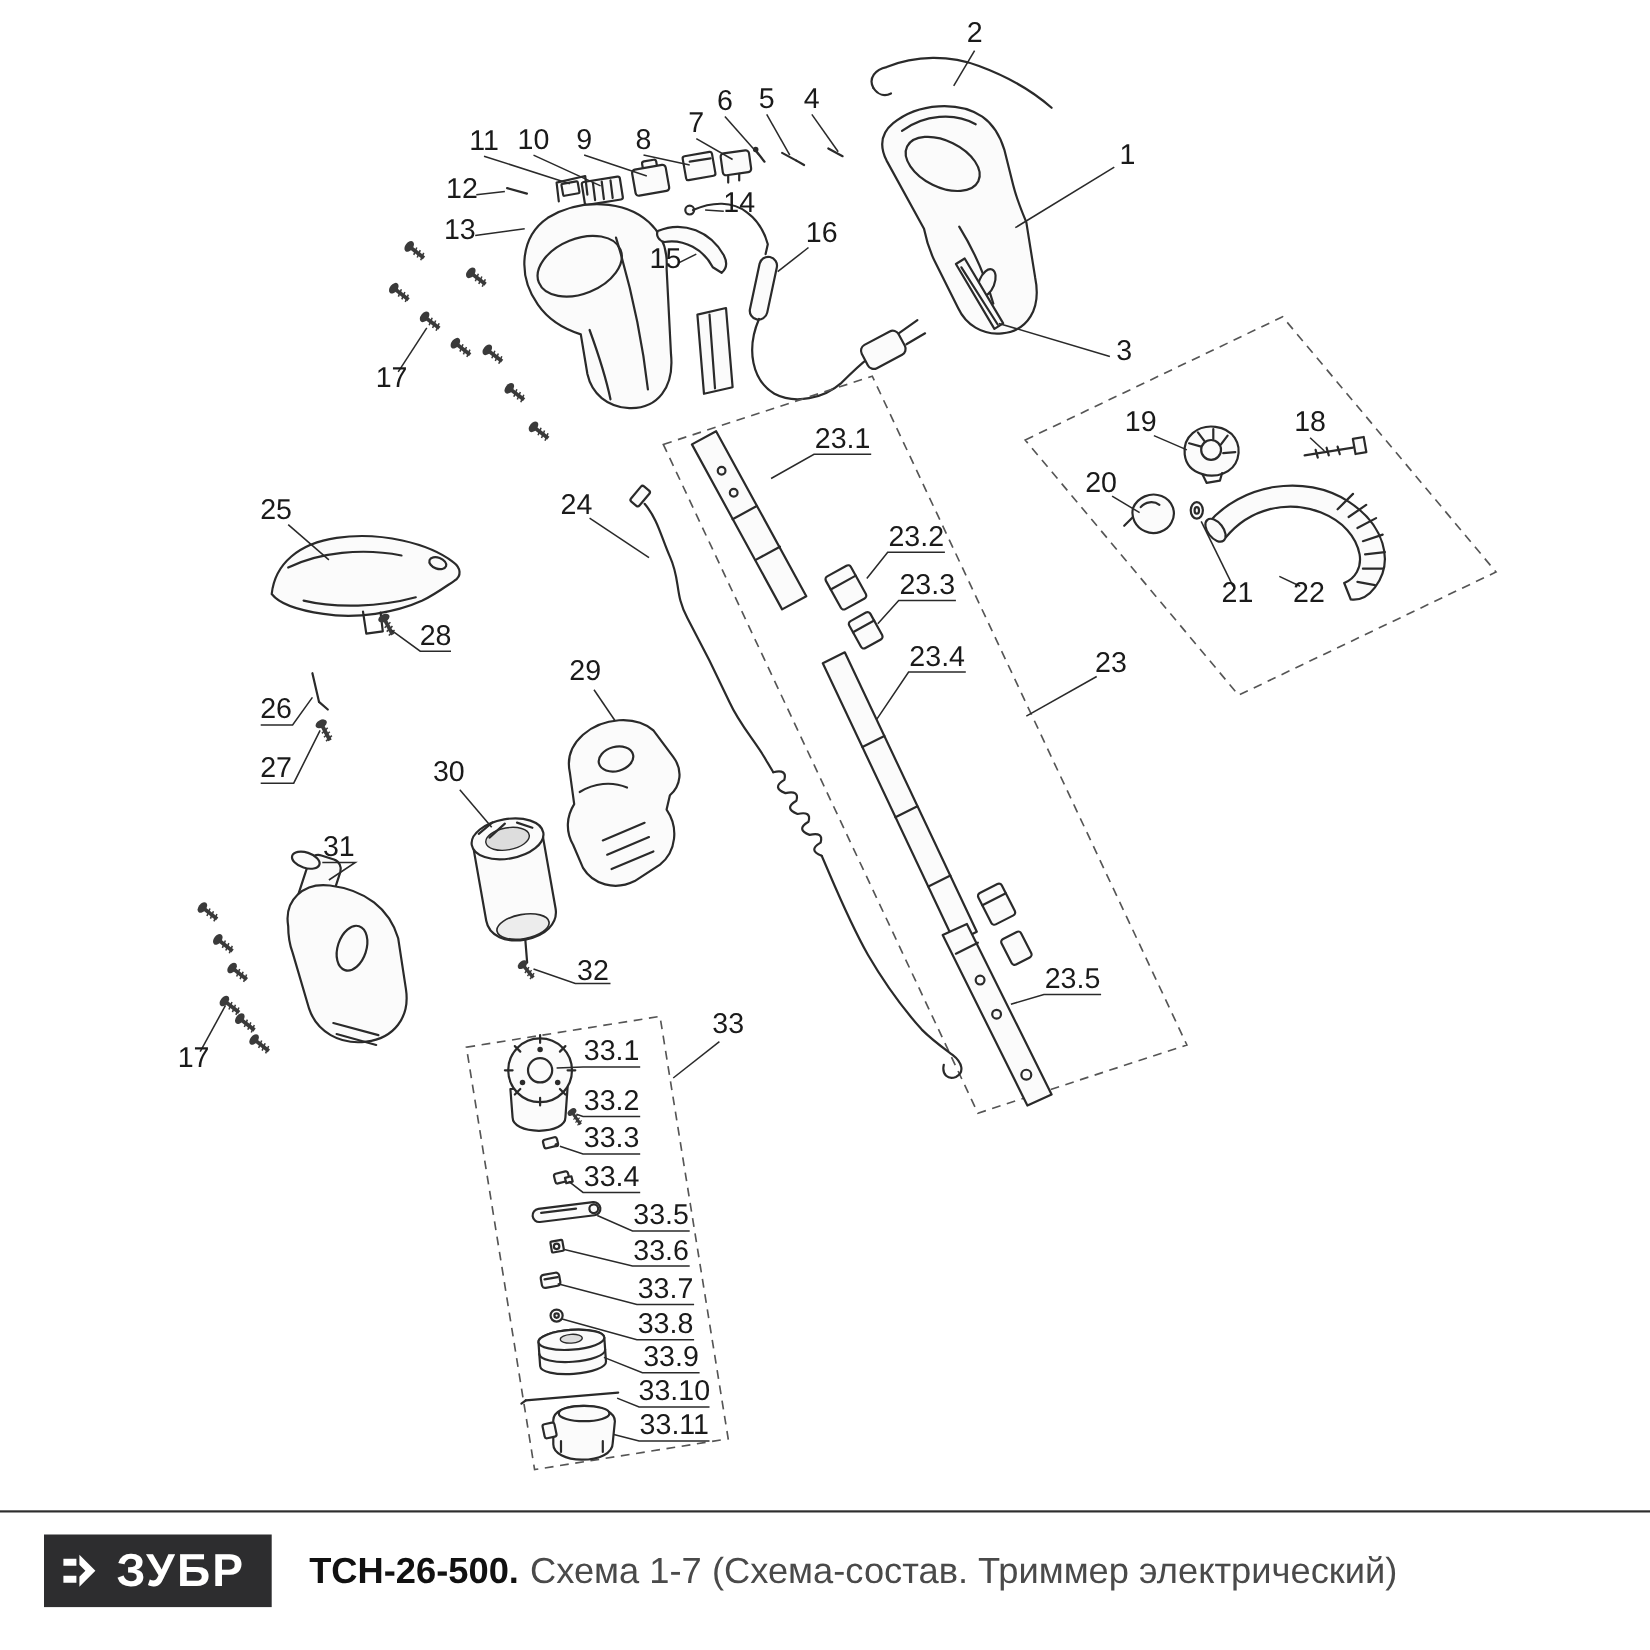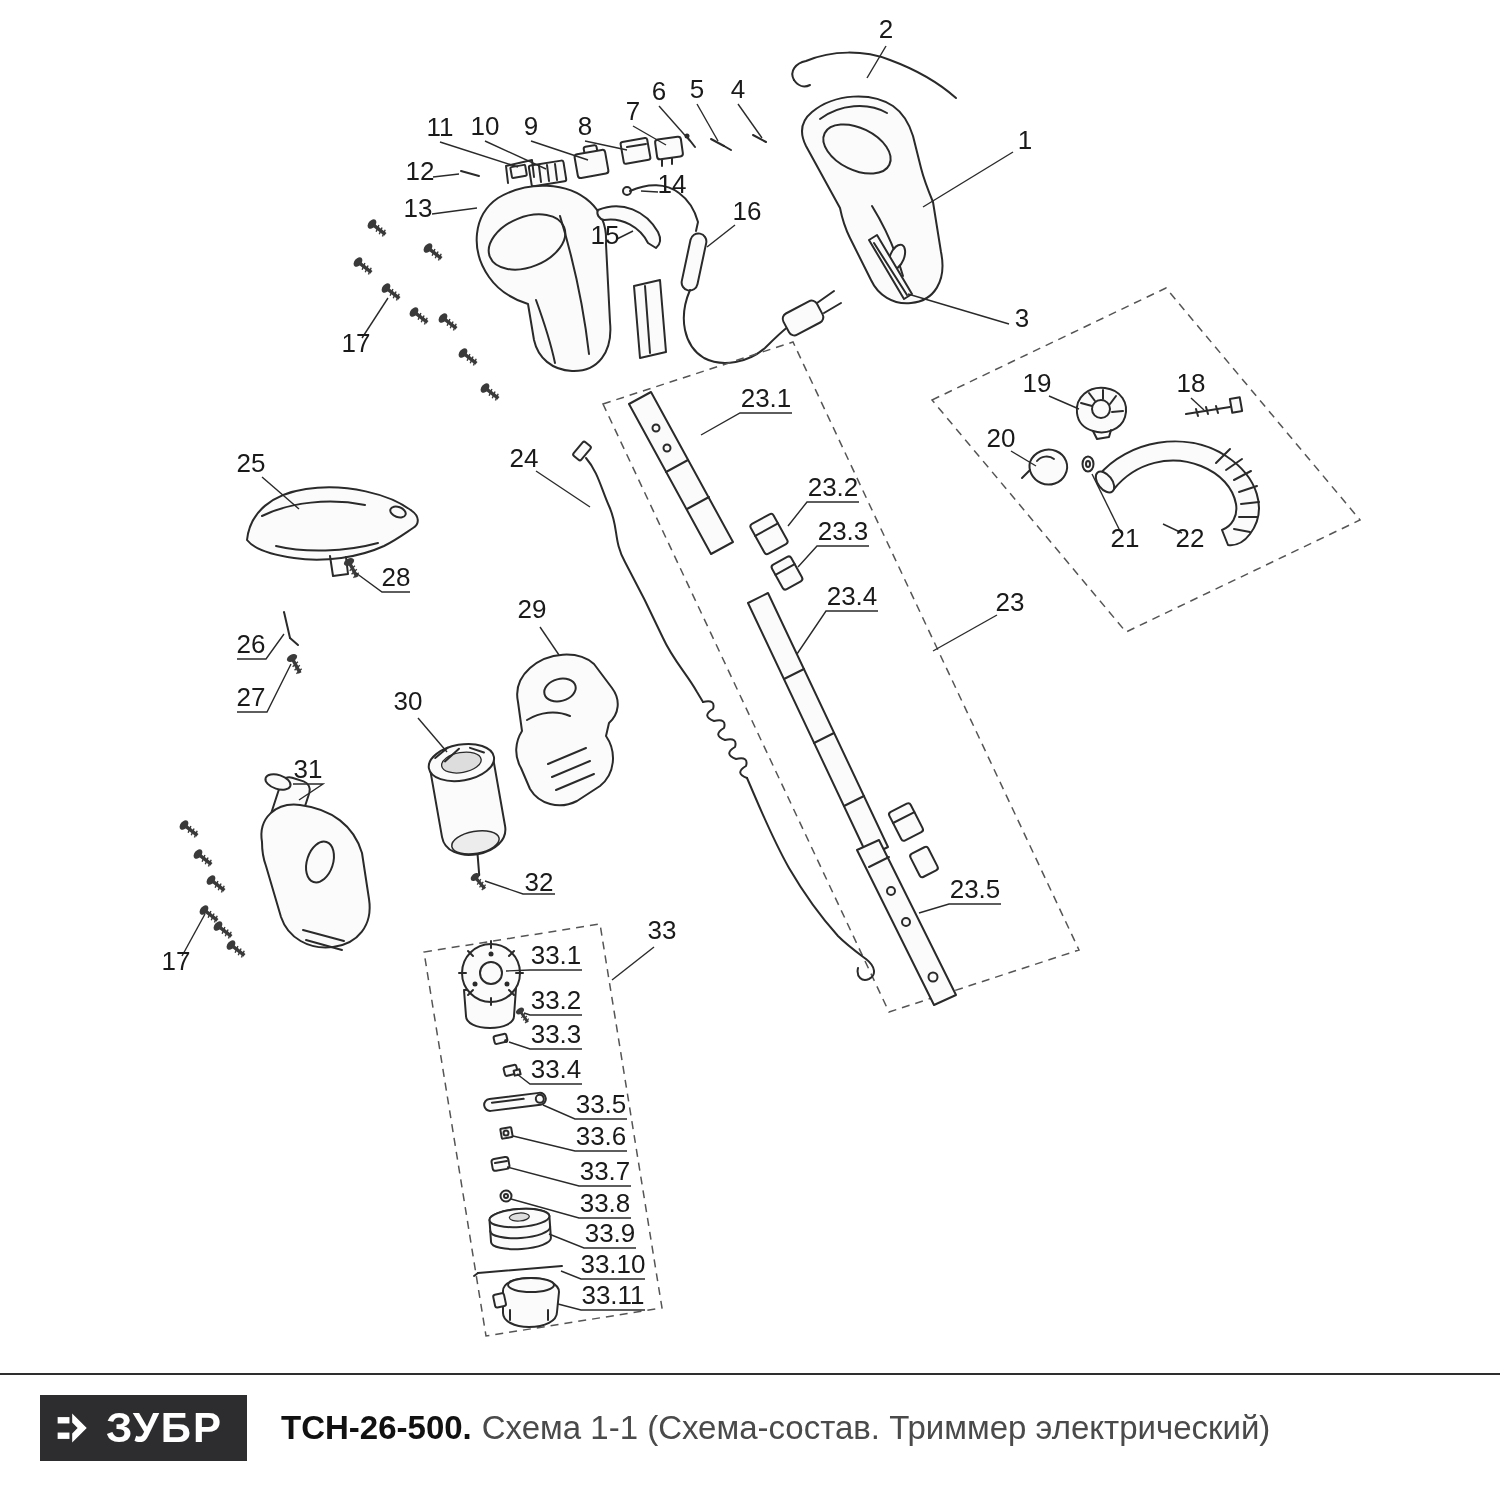"Схема 1-1 (Схема-состав. Триммер" span.subtitle { text: 1-1 -> 1-7 }
